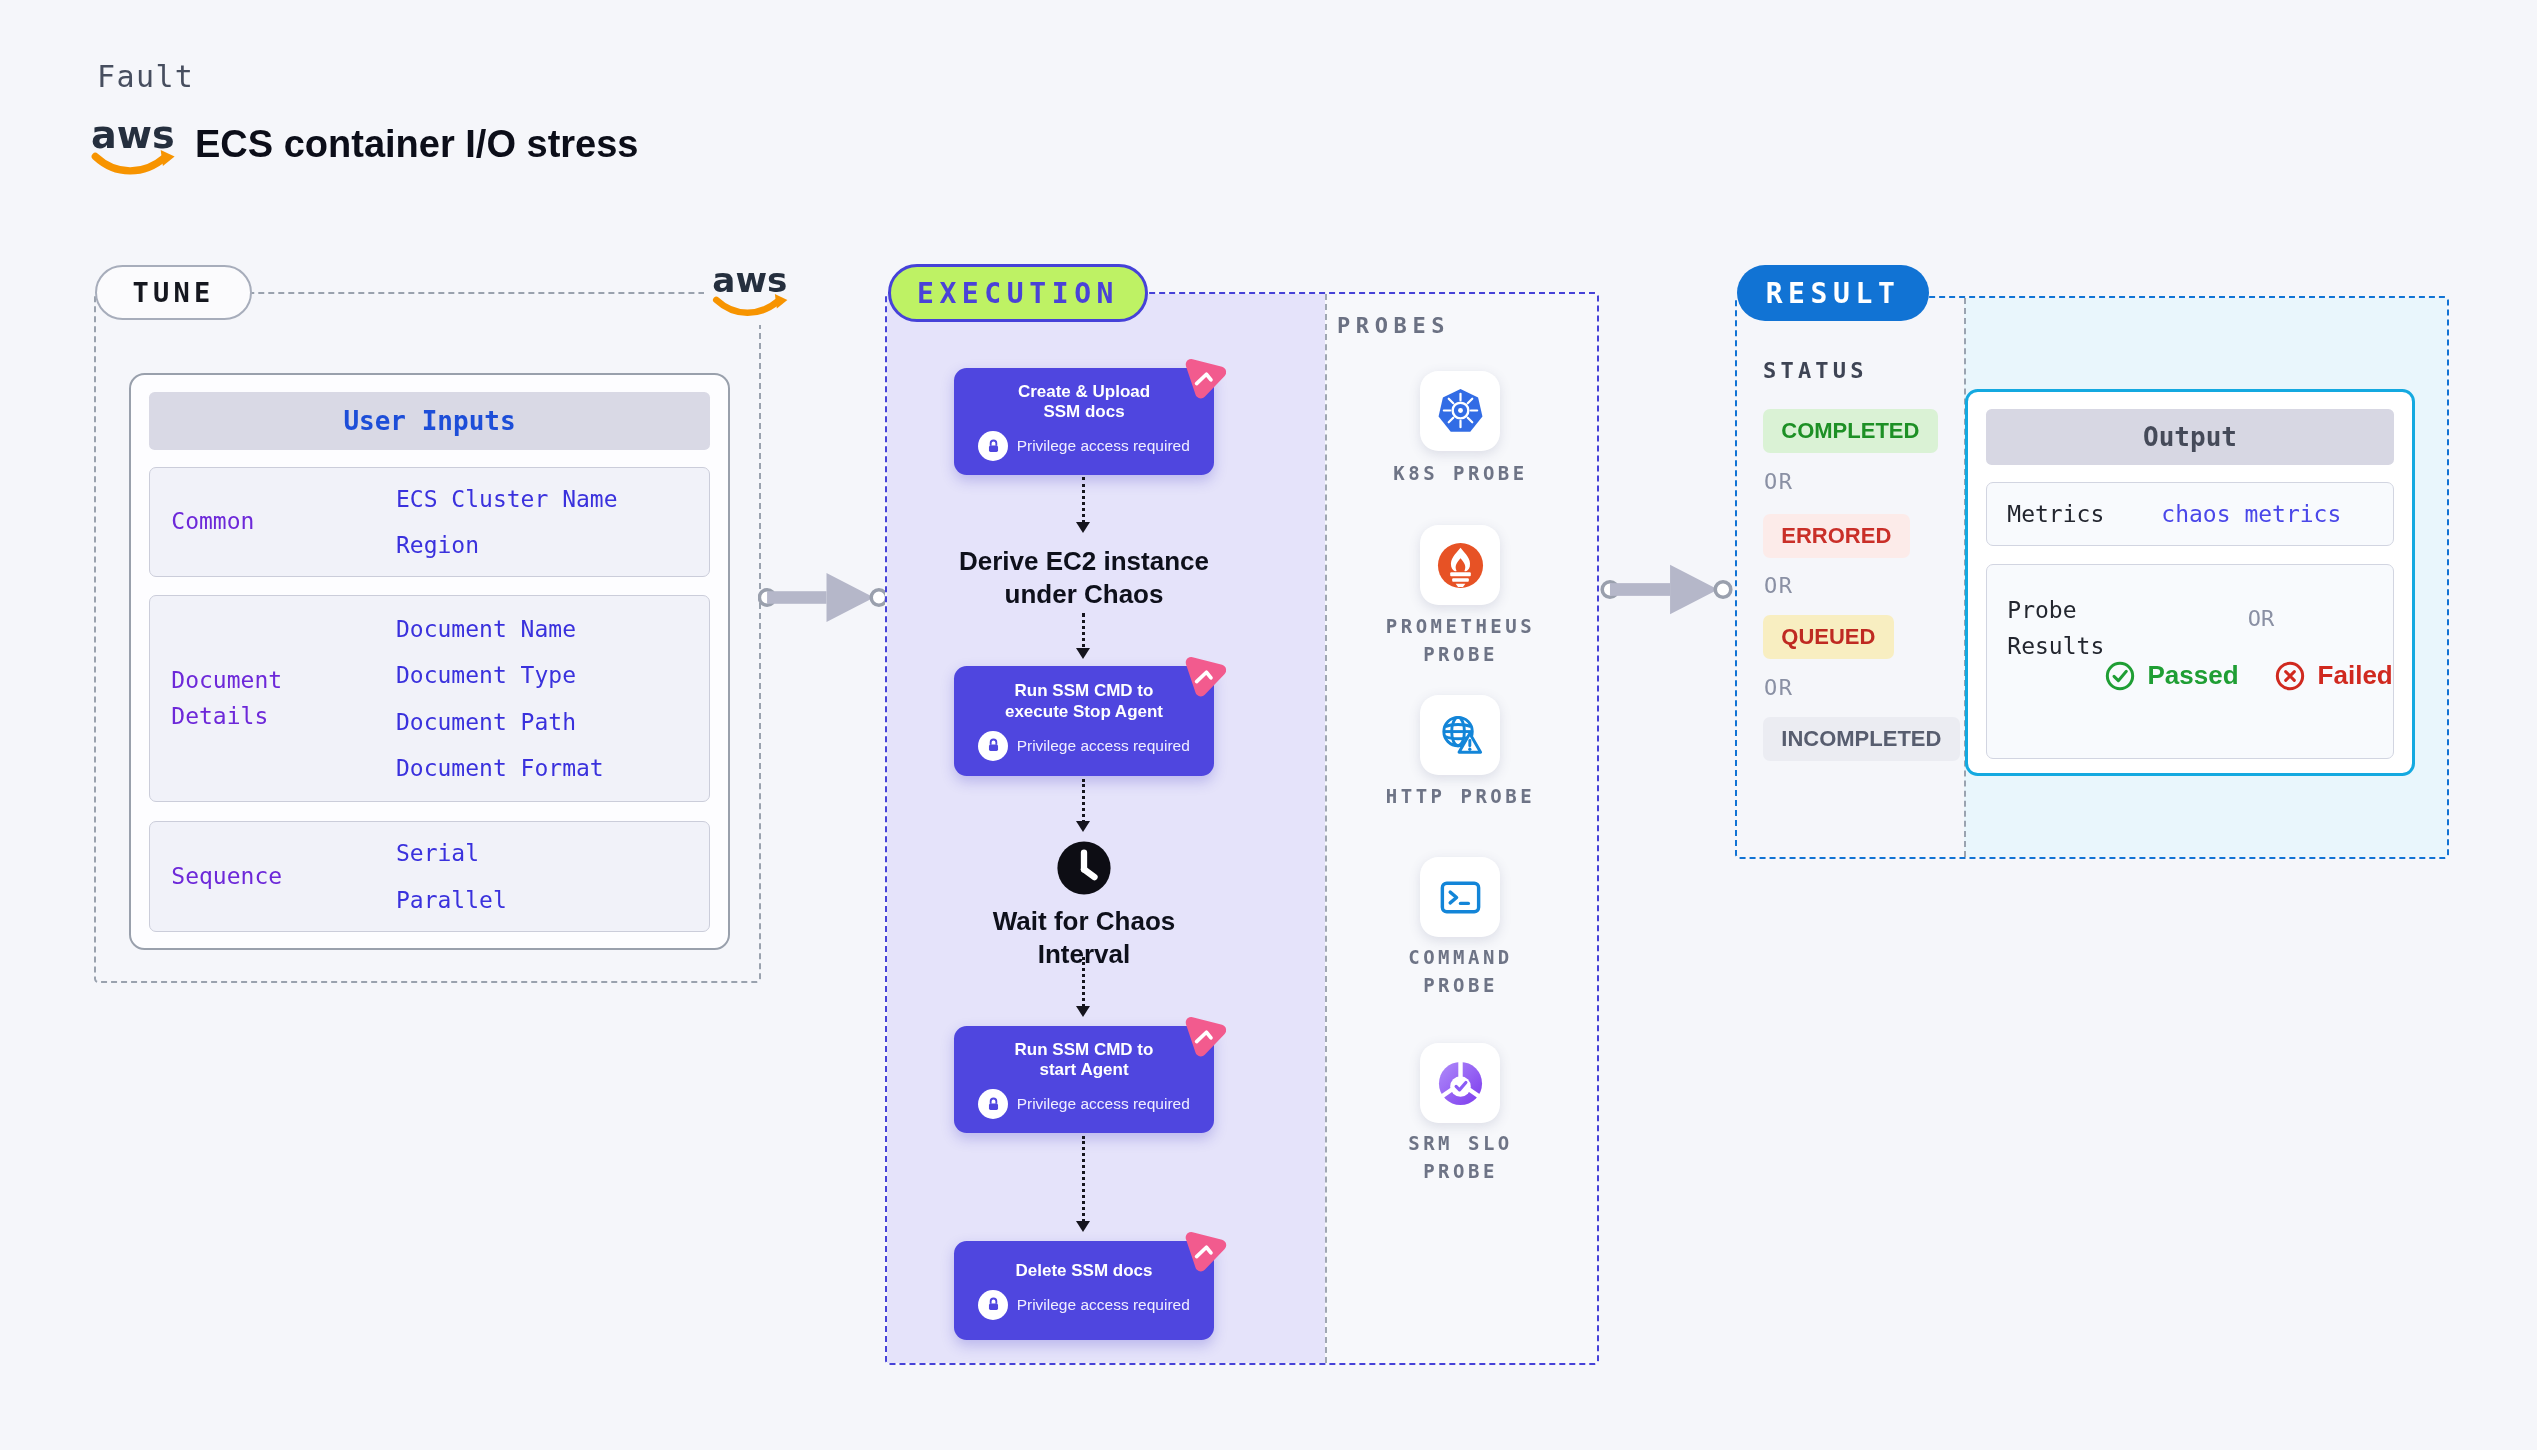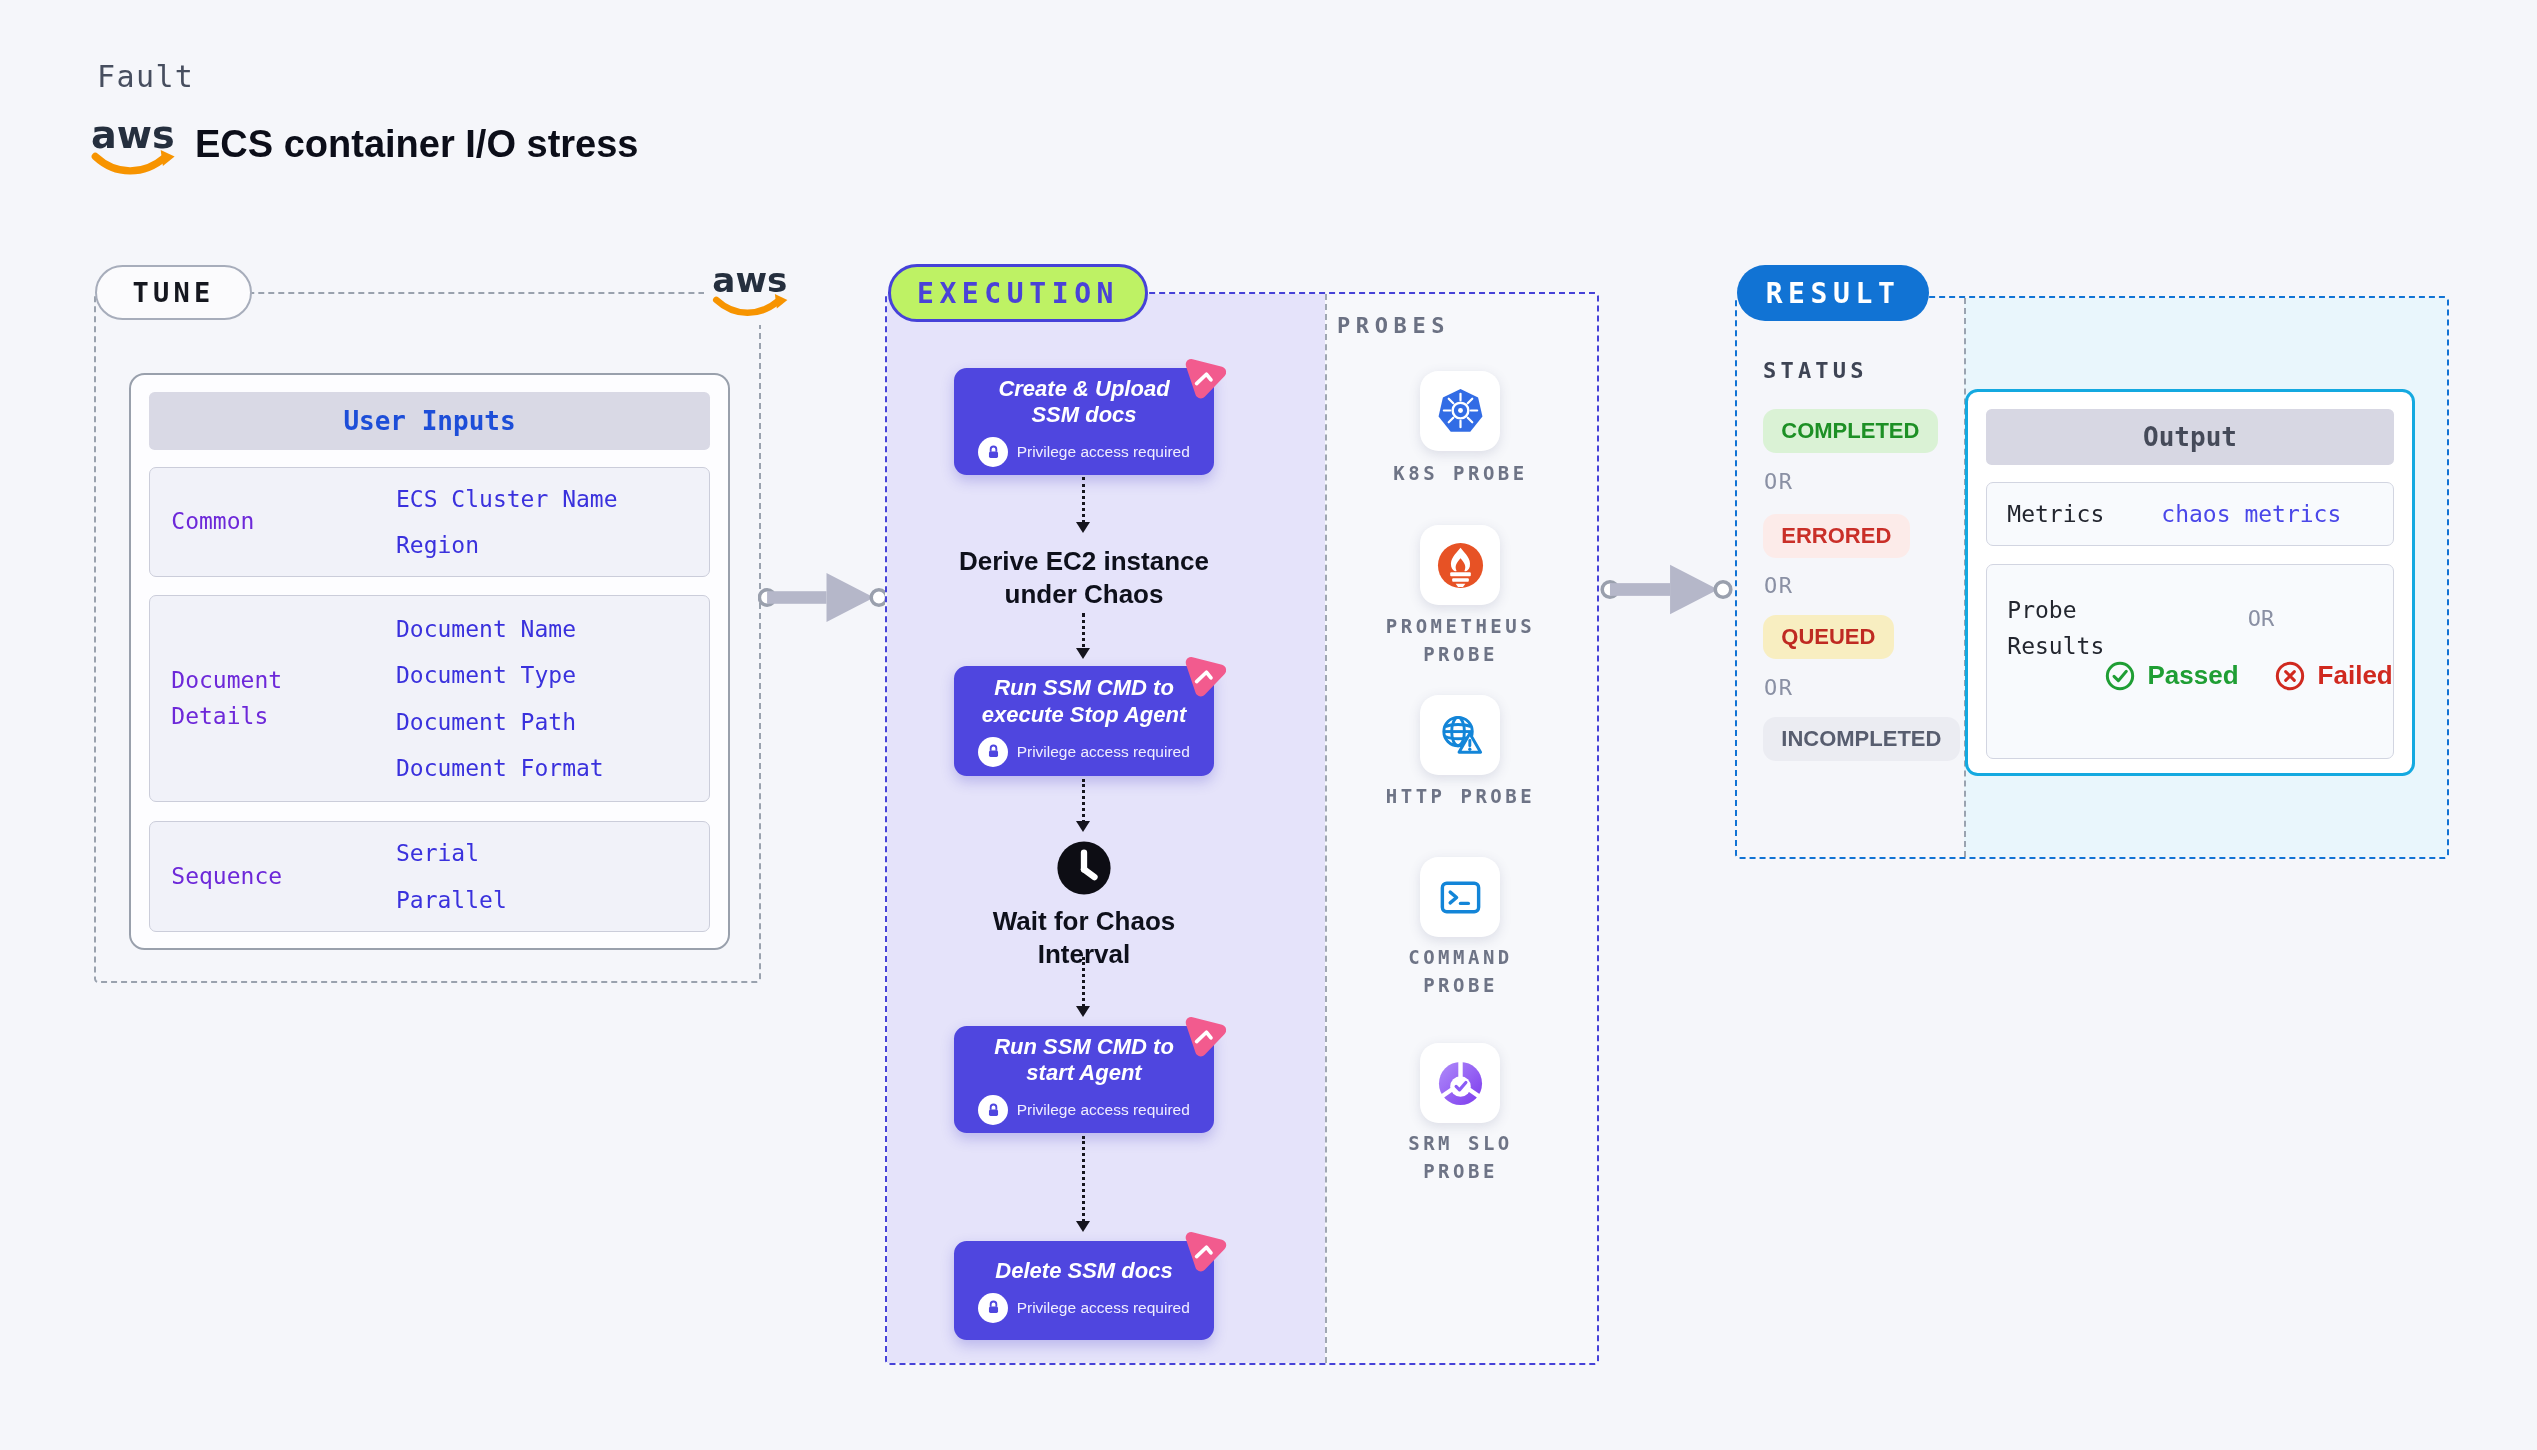"Create & Upload" .step-title { font-size: 22px -> 17px; font-style: italic -> none }
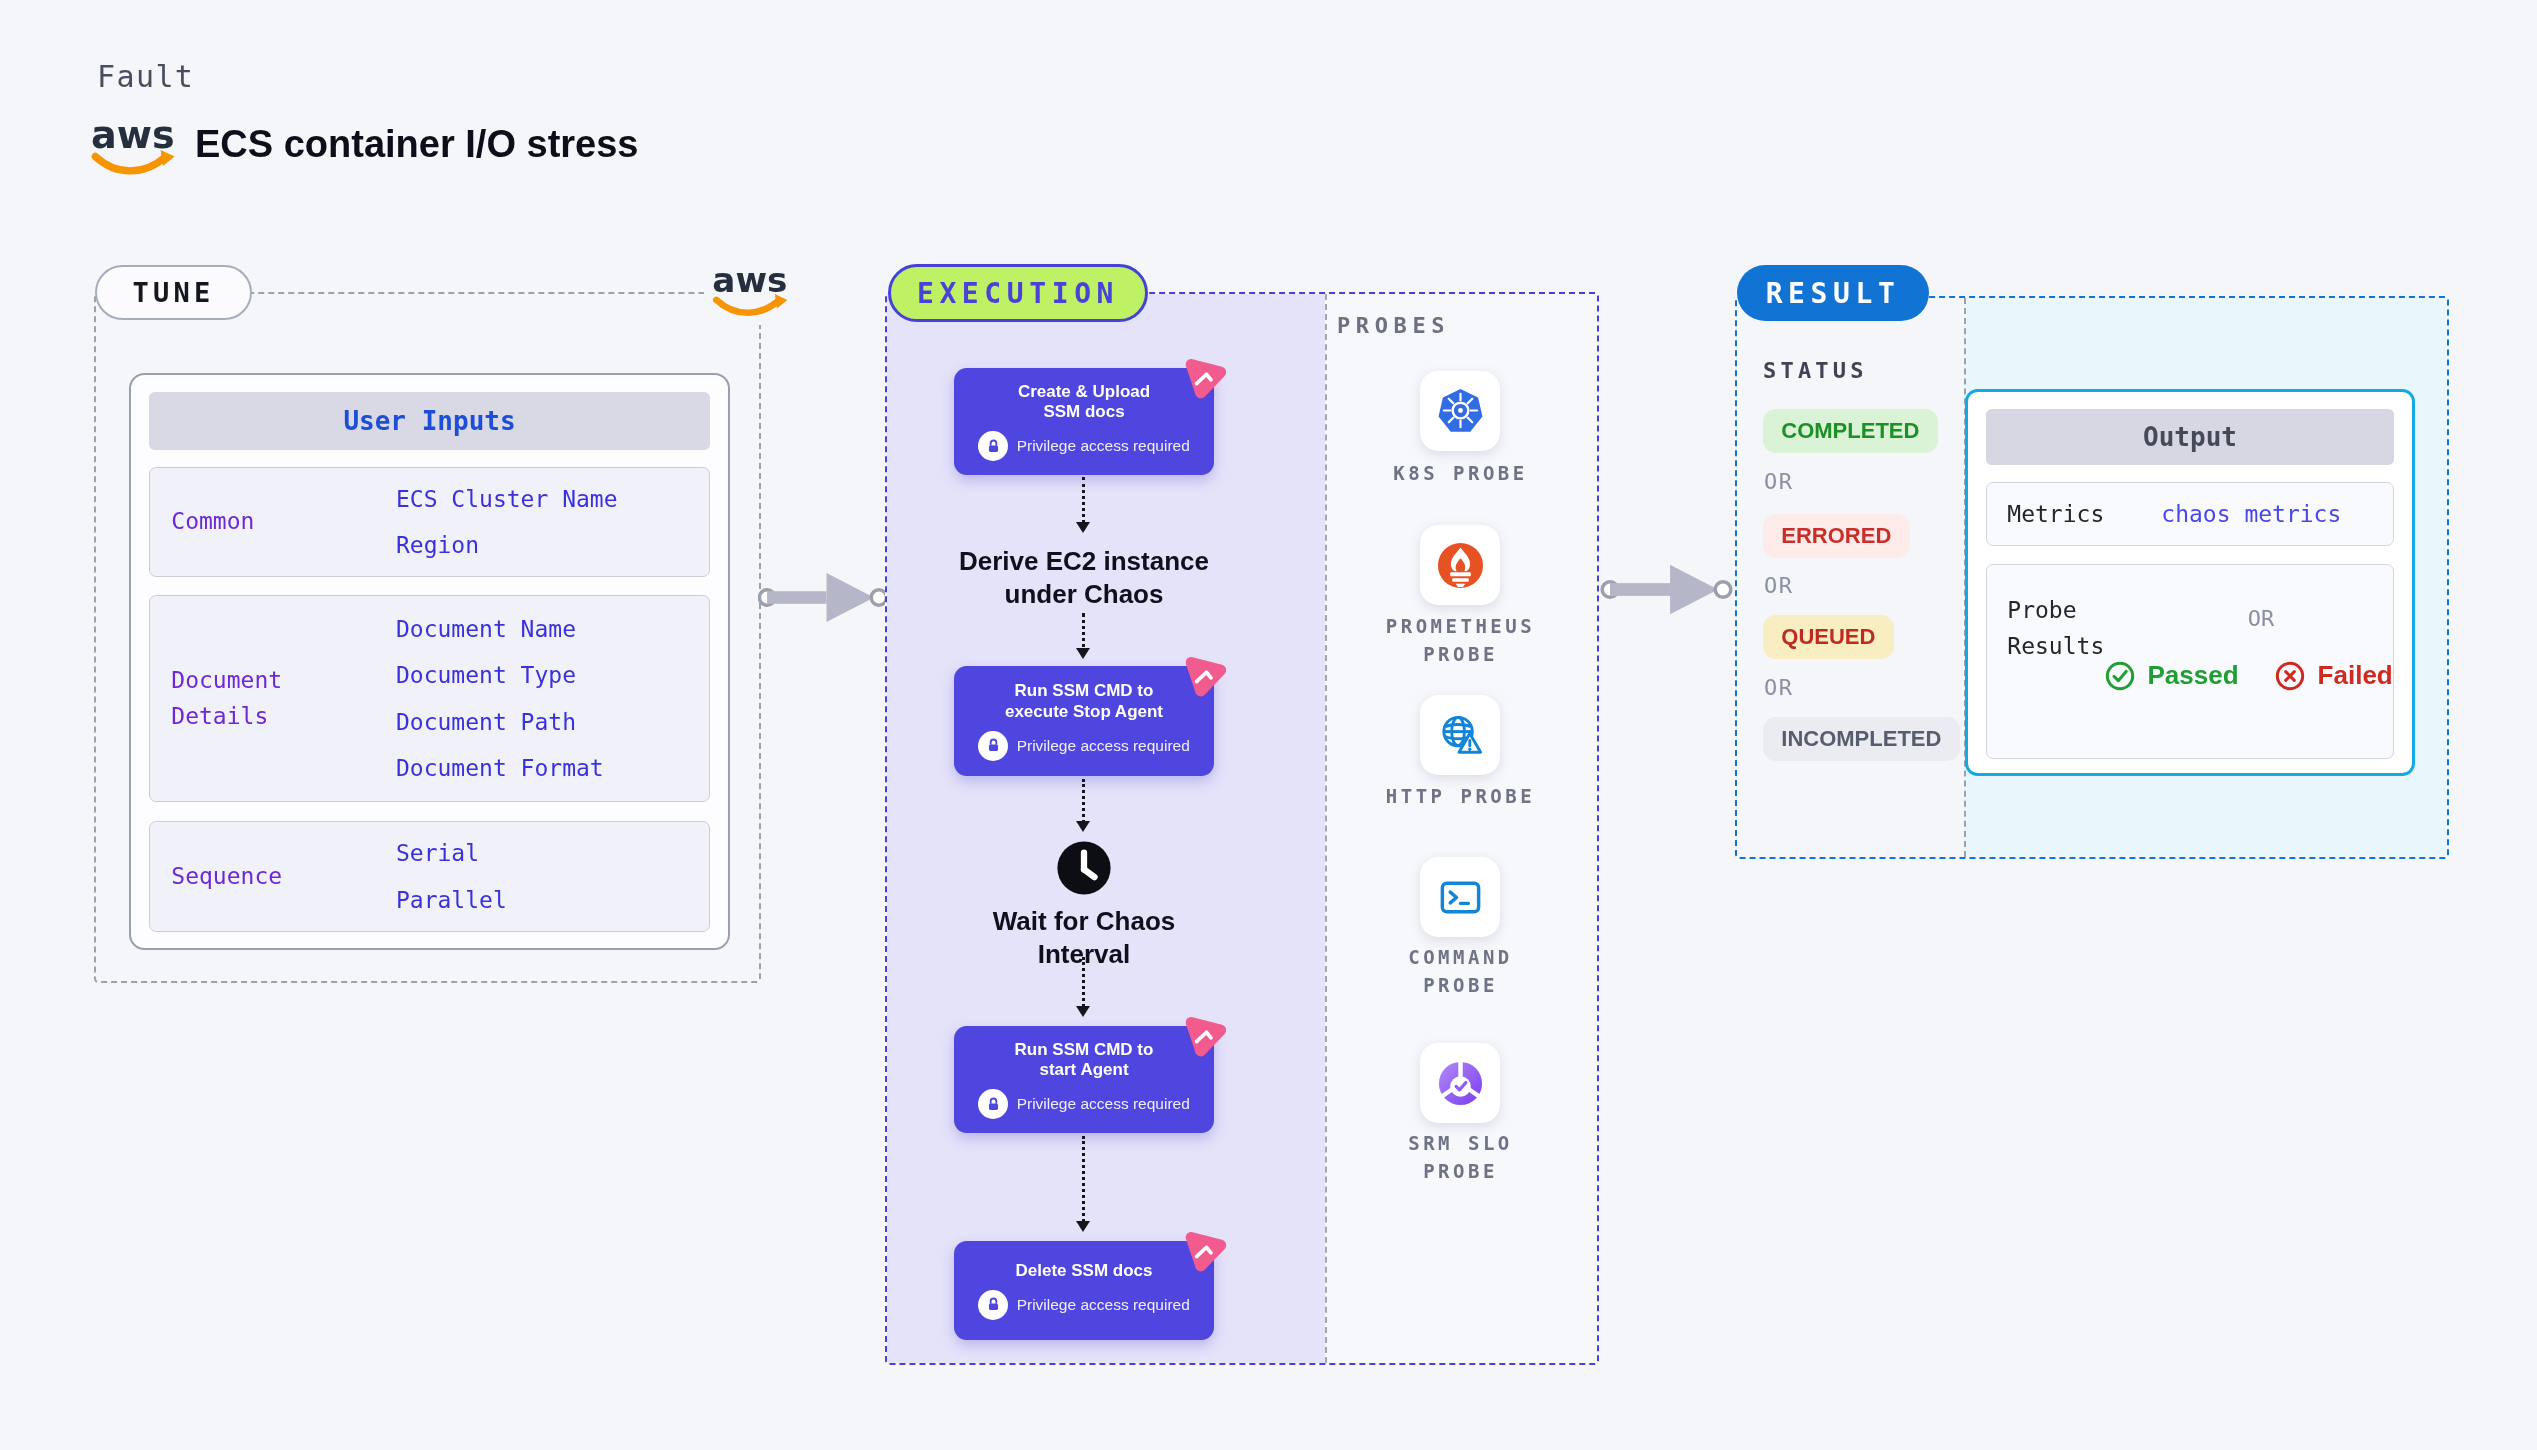"COMPLETED" .sbadge { border-radius: 13px -> 7px }
